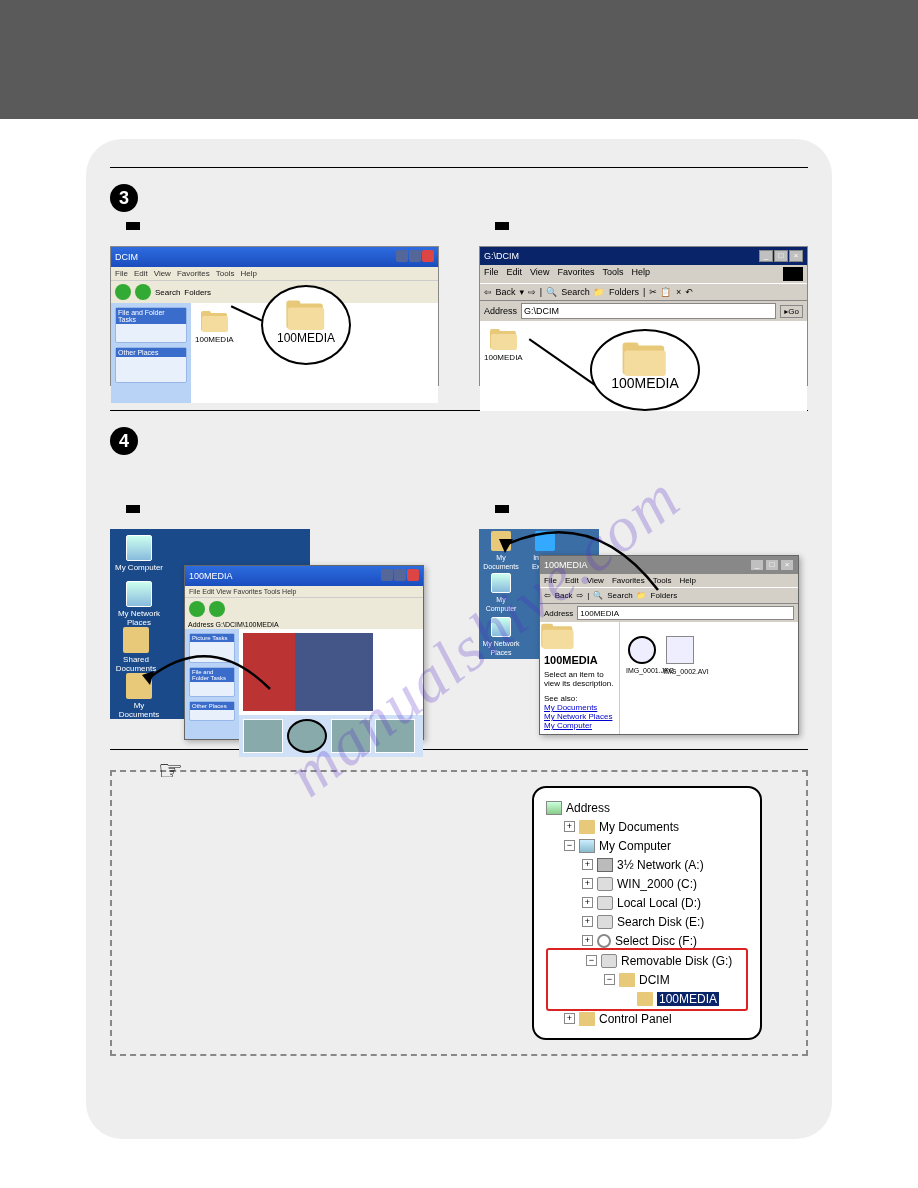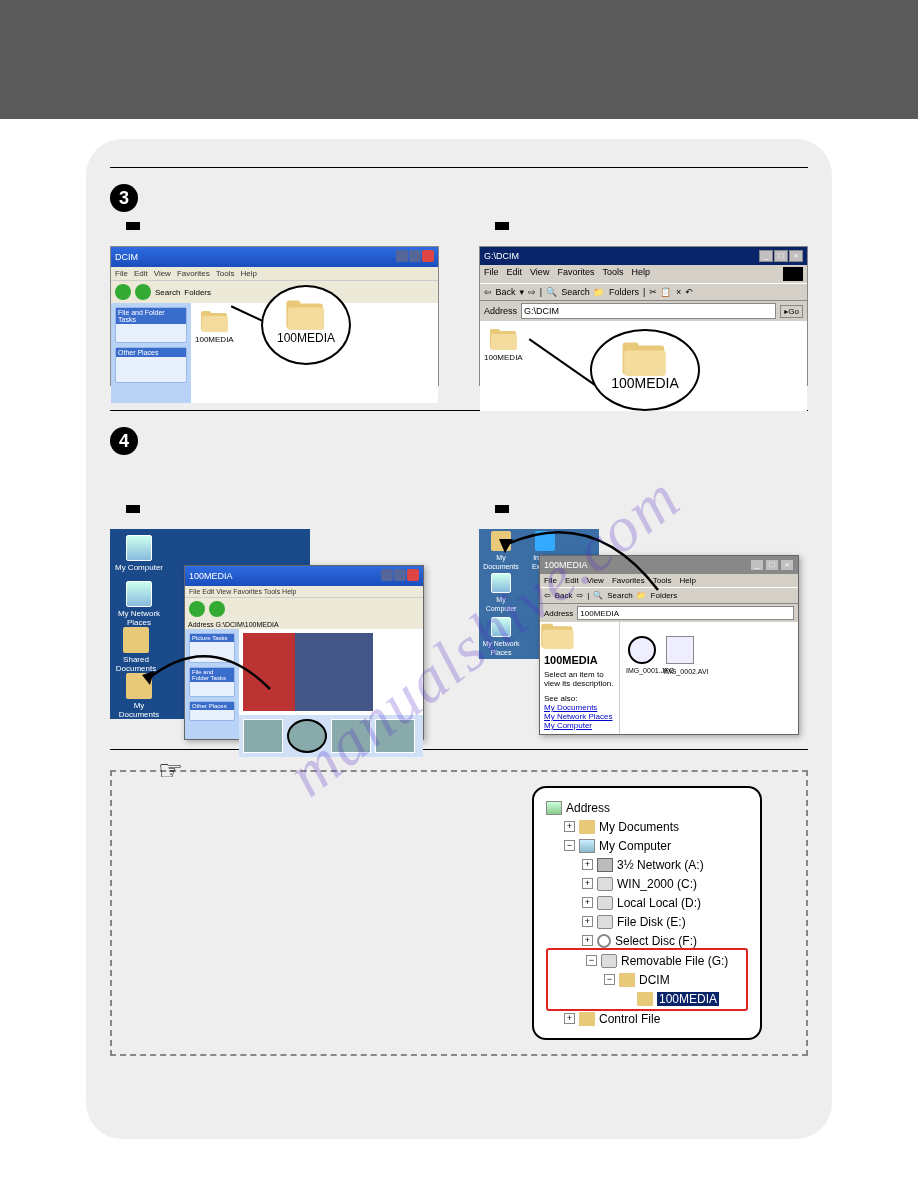"File Disk (E:)" span { text: File -> Search }
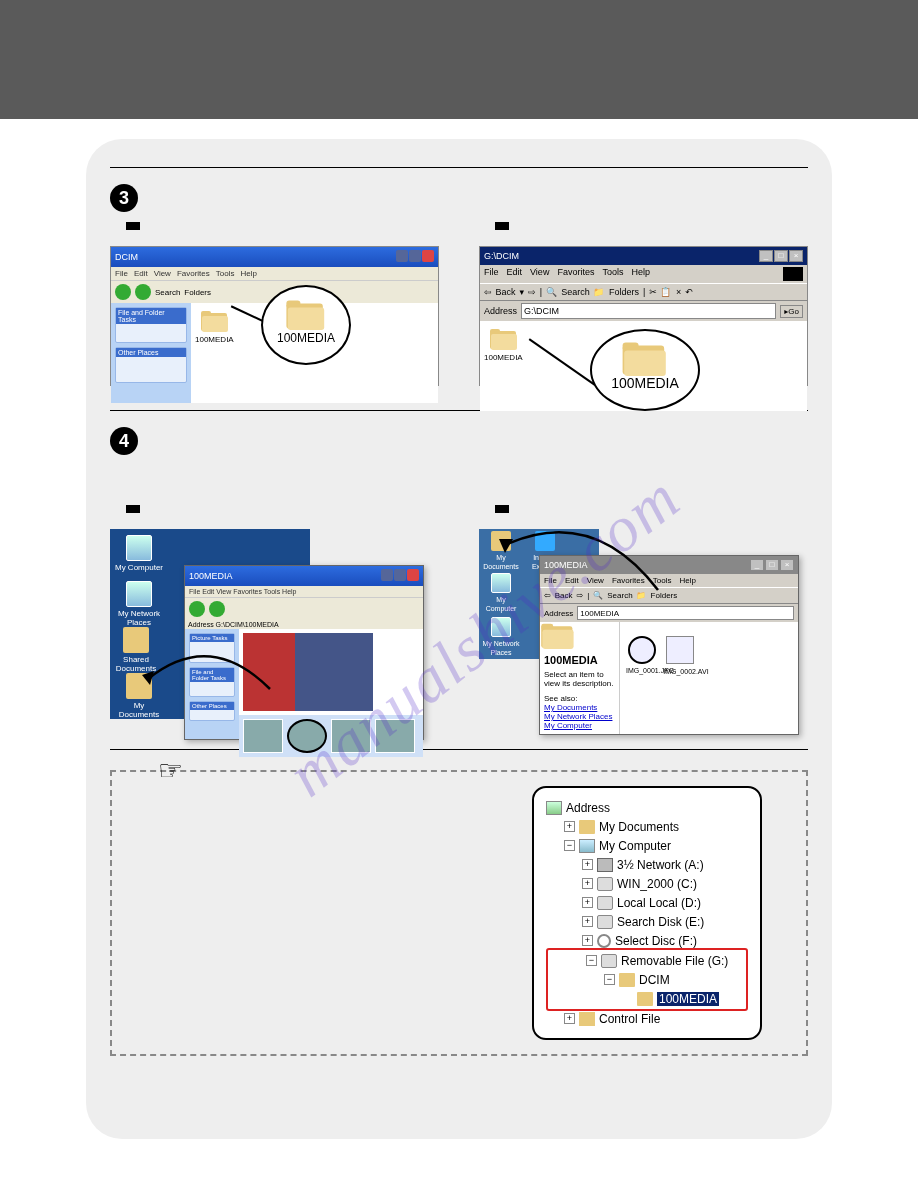"Removable File (G:)" span { text: File -> Disk }
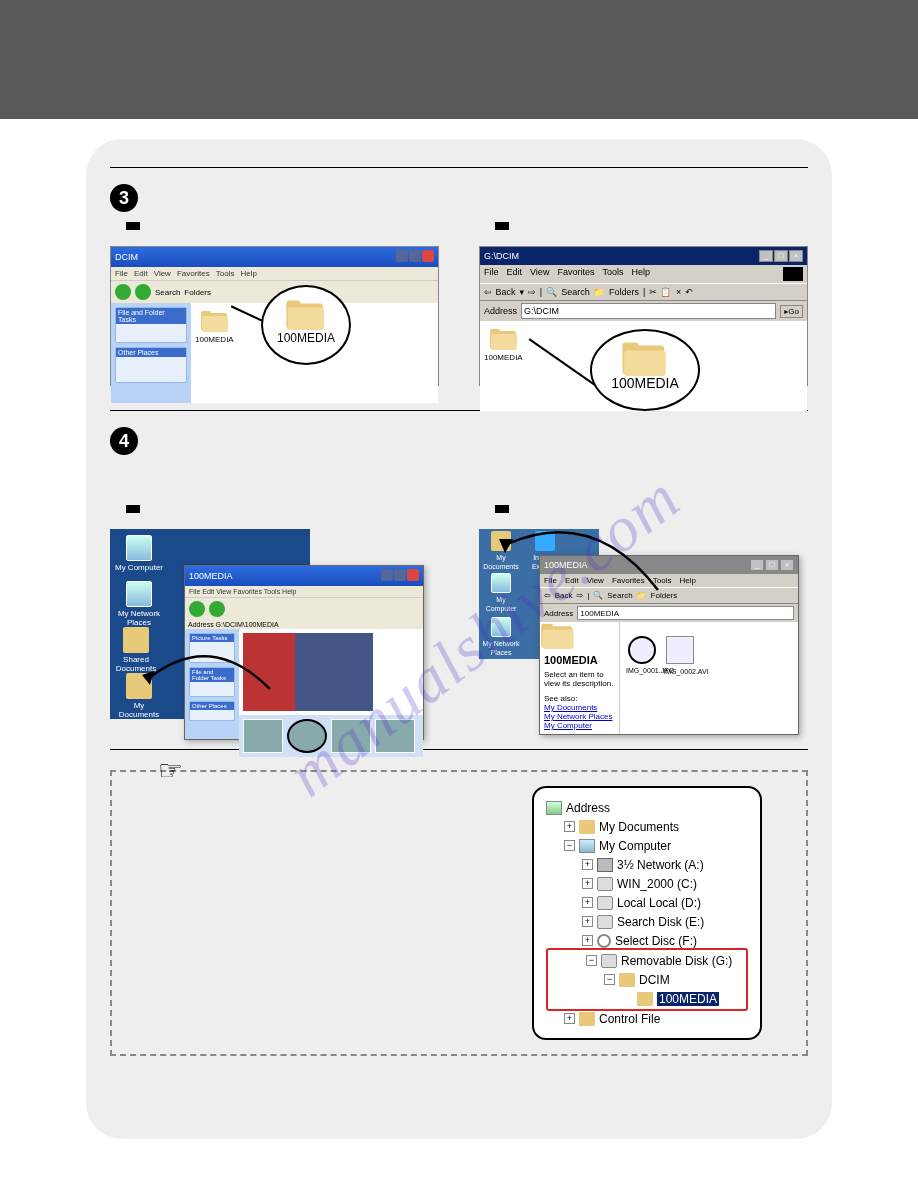"Control File" span { text: File -> Panel }
